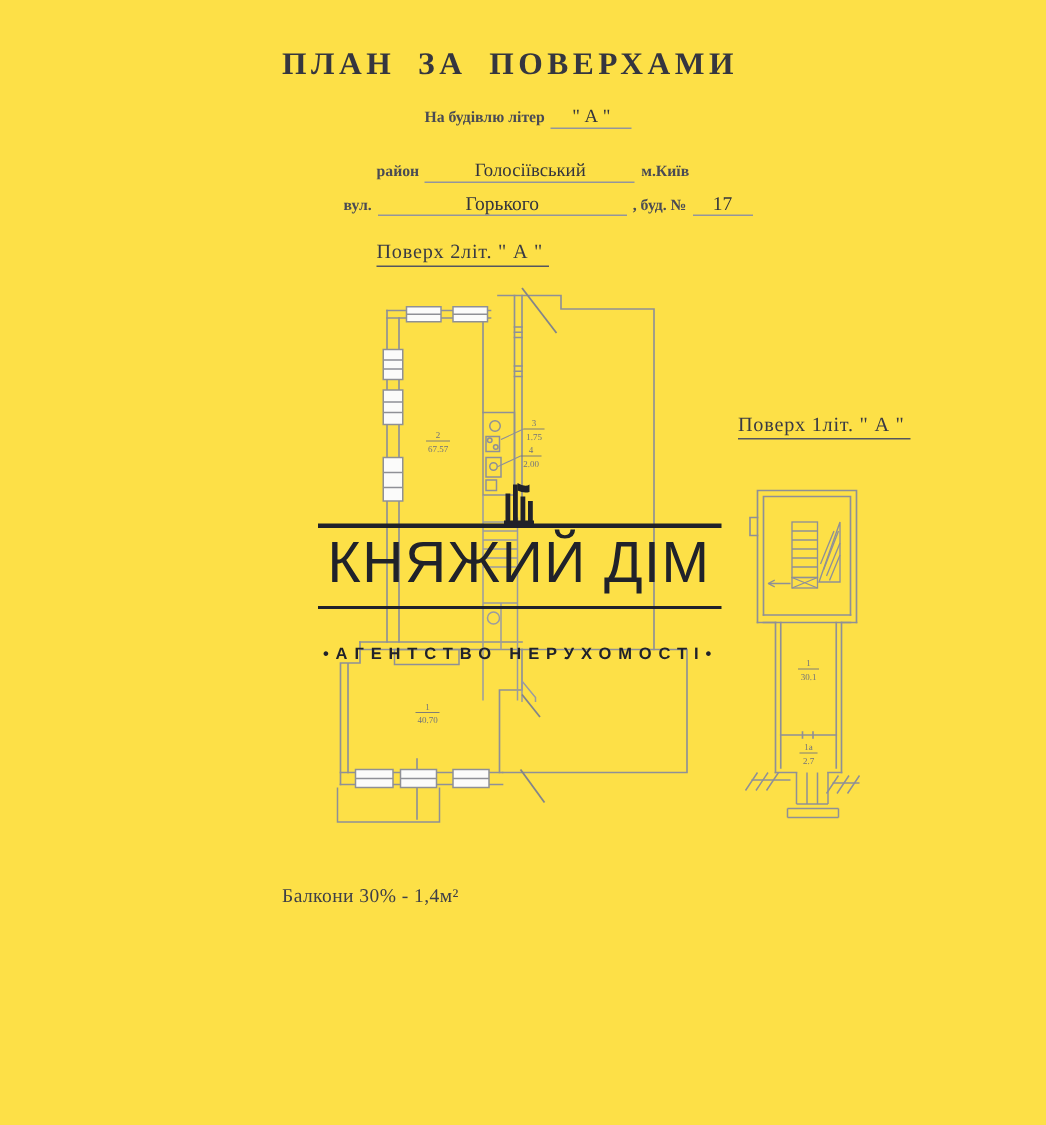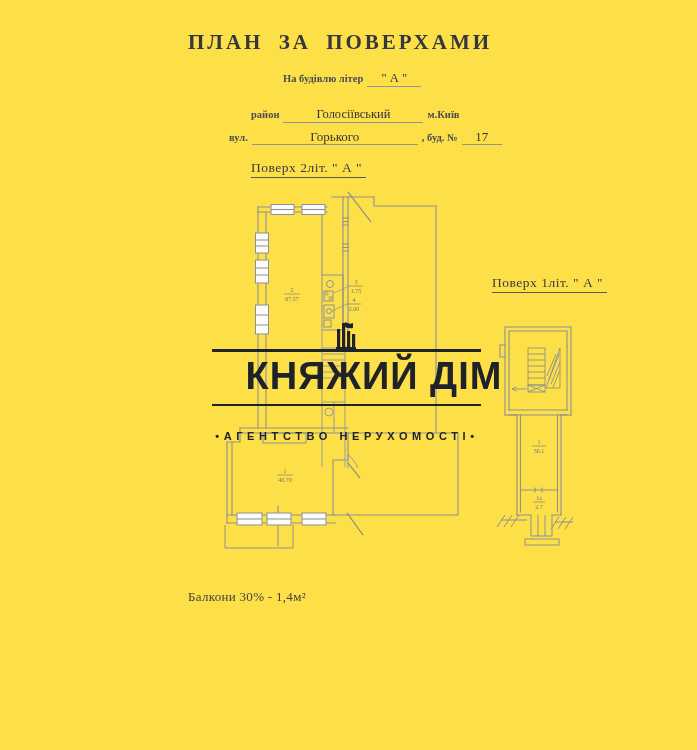"КНЯЖИЙ ДІМ" .wm-brand { font-weight: bold -> normal; margin-left: 28px -> none }
